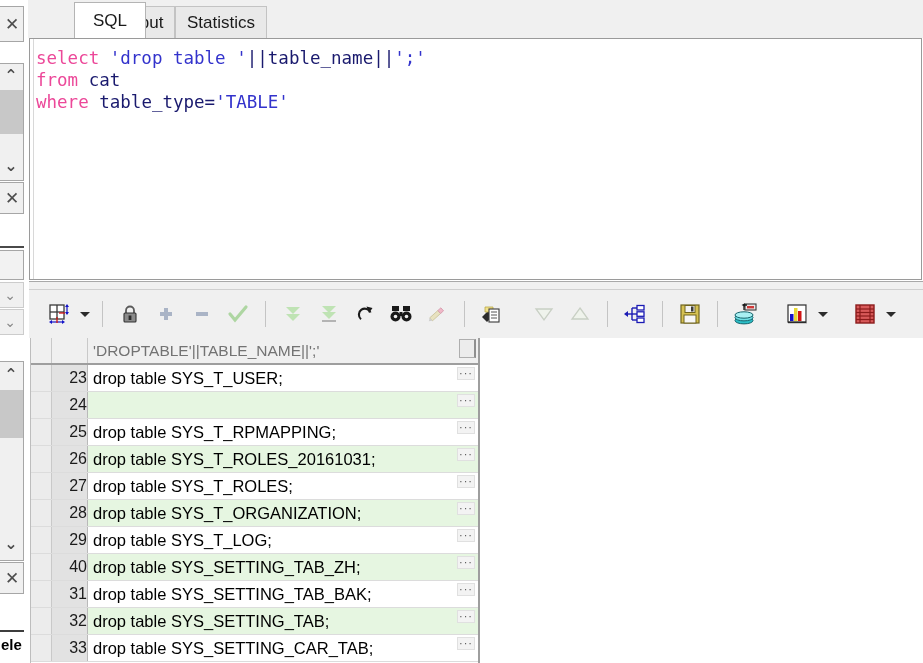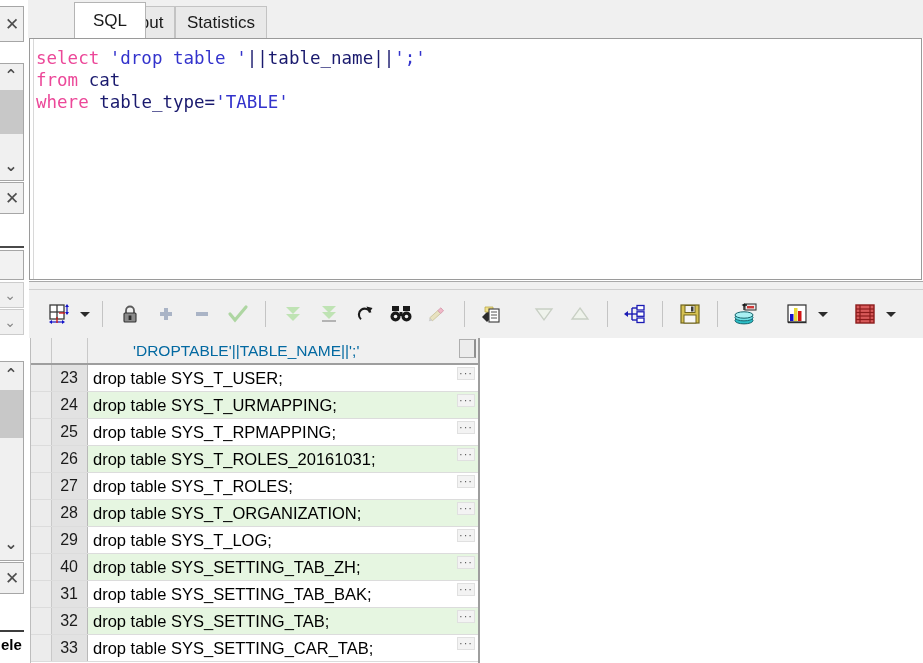"'DROPTABLE'||TABLE_NAME||';'" .hcell-col { color: #0369a1 -> #737373; margin-left: 40px -> none }
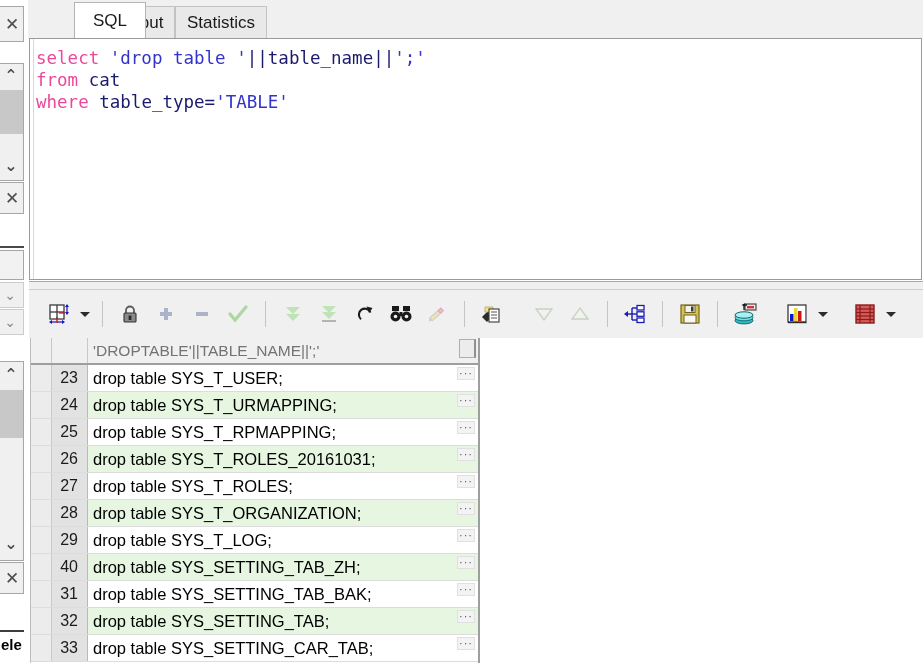"23" .c-num { padding-right: 9px -> 0 }
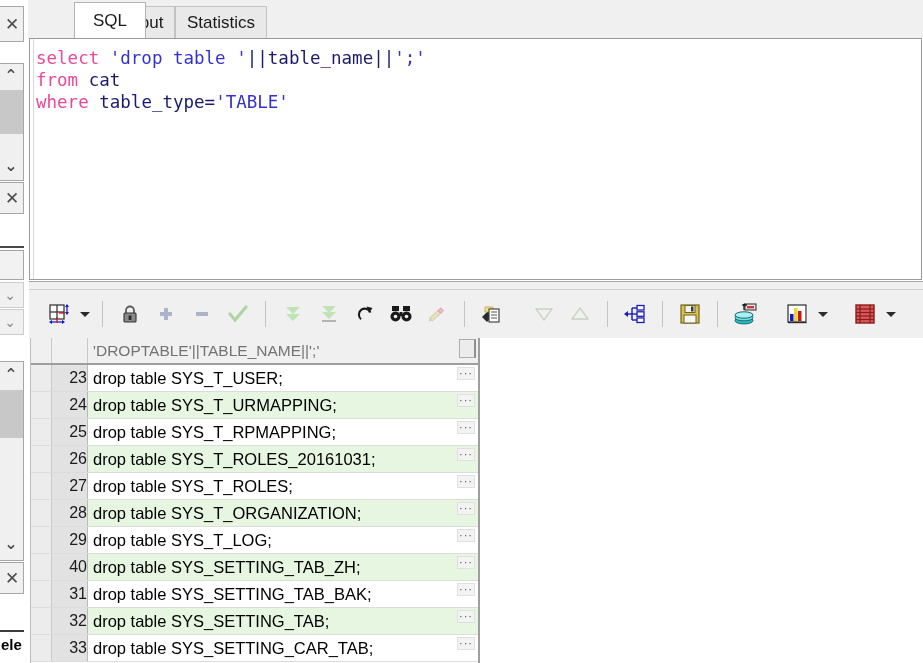"drop table SYS_T_URMAPPING;" div.c-val { html: <div>drop table SYS_T_URMAPPING;</div> -> none }
